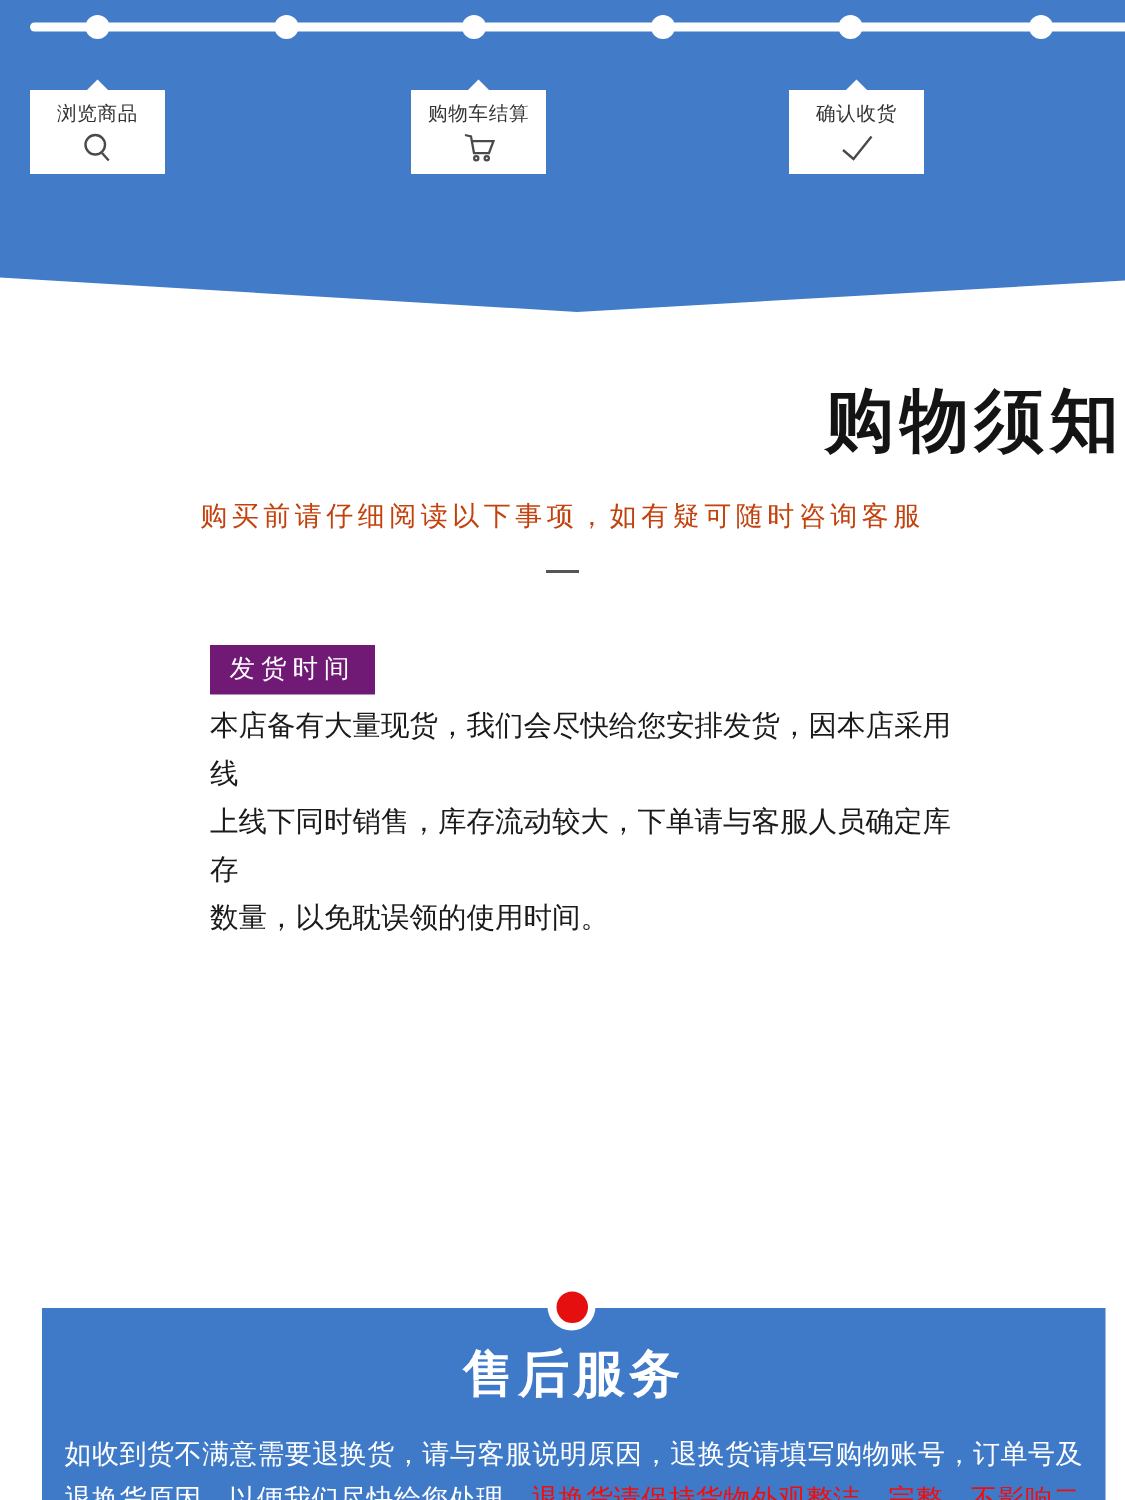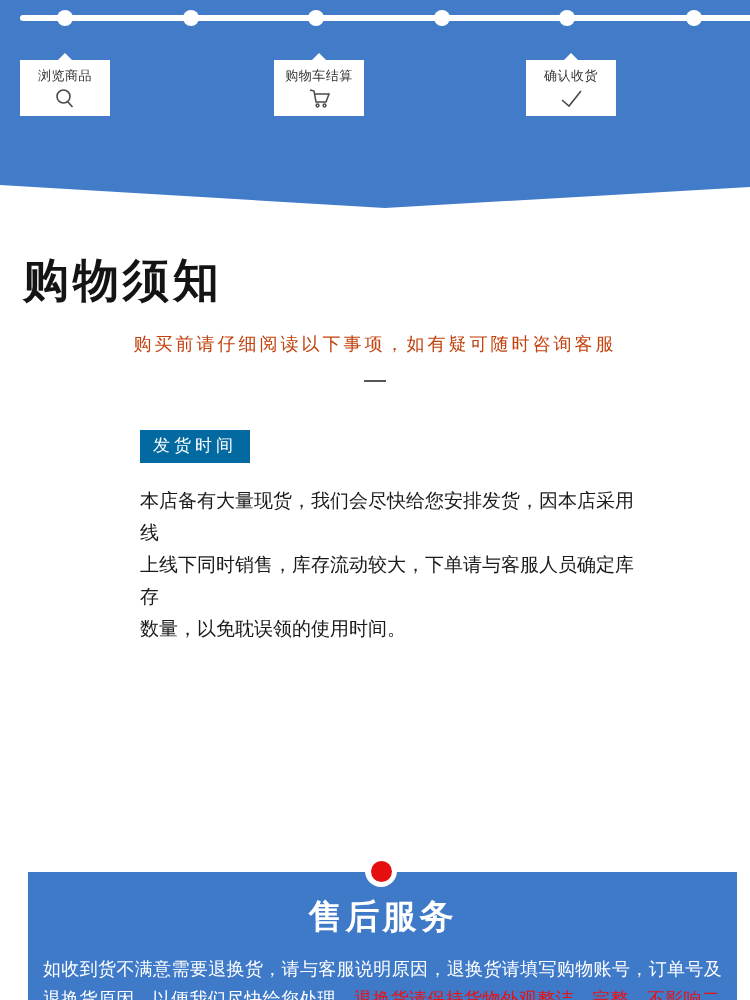"购物须知" .notice-title { text-align: left -> right }
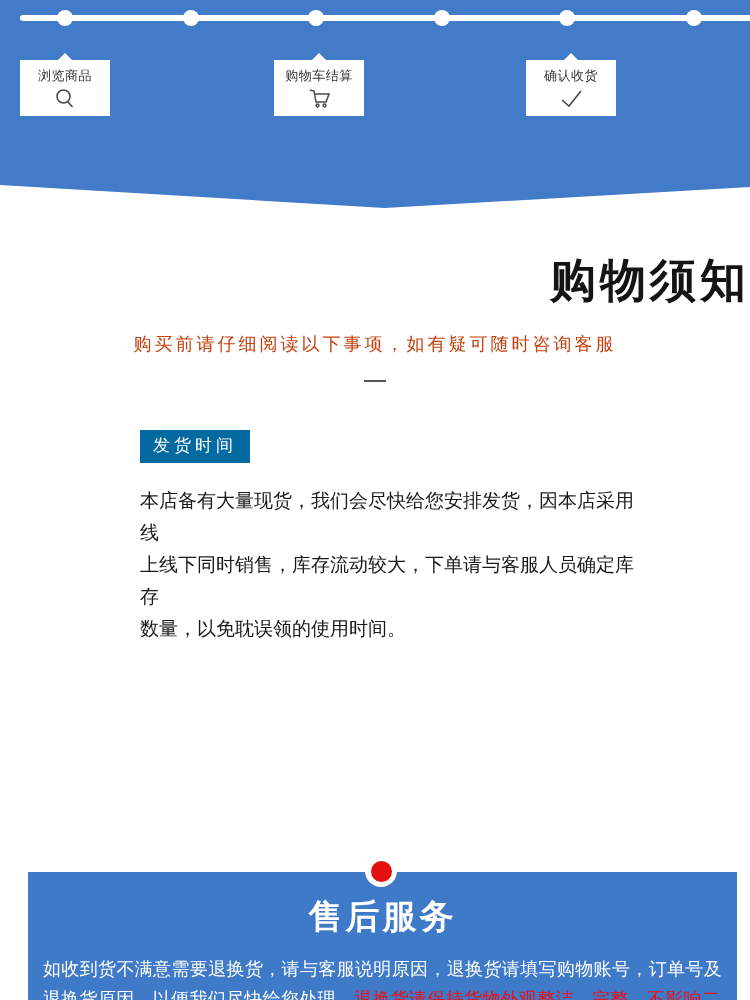"发货时间" .section-label { background: #0369a1 -> #701a75 }
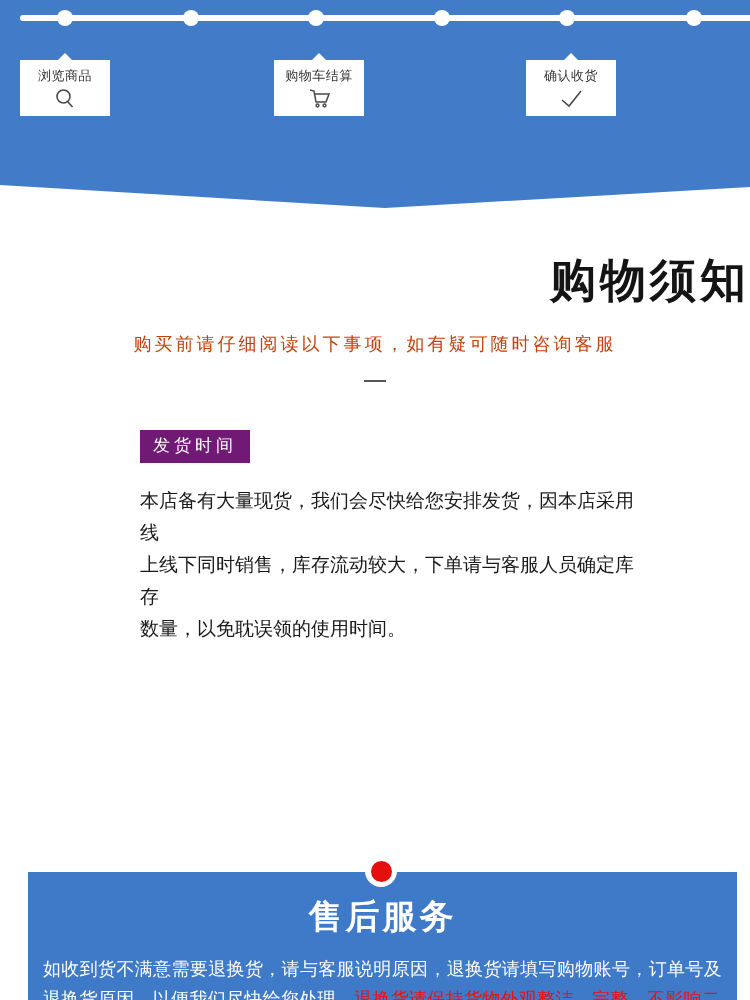"本店备有大量现货，我们会尽快给您安排发货，因本店采用线" .section-body { margin-top: 22px -> 6px }
